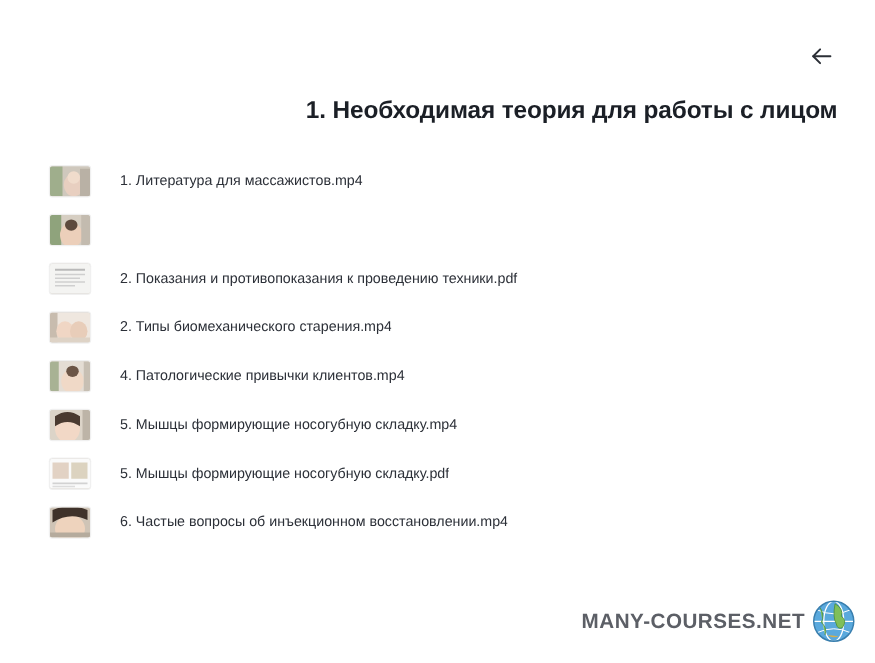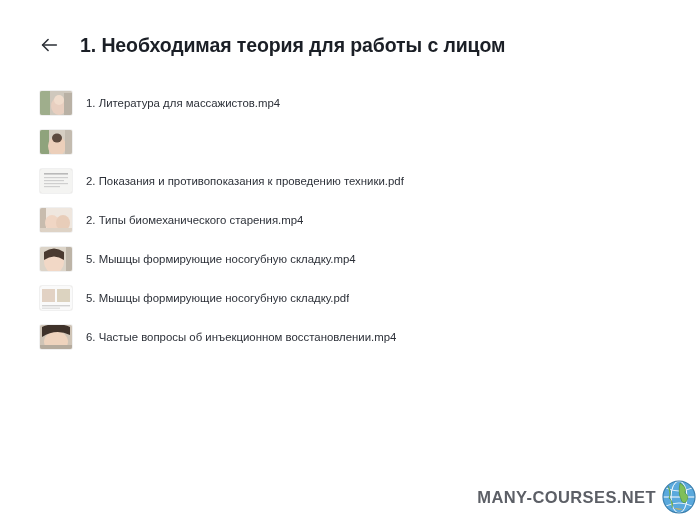"1. Необходимая теория для работы" .header { align-items: center -> flex-end; flex-direction: none -> column }
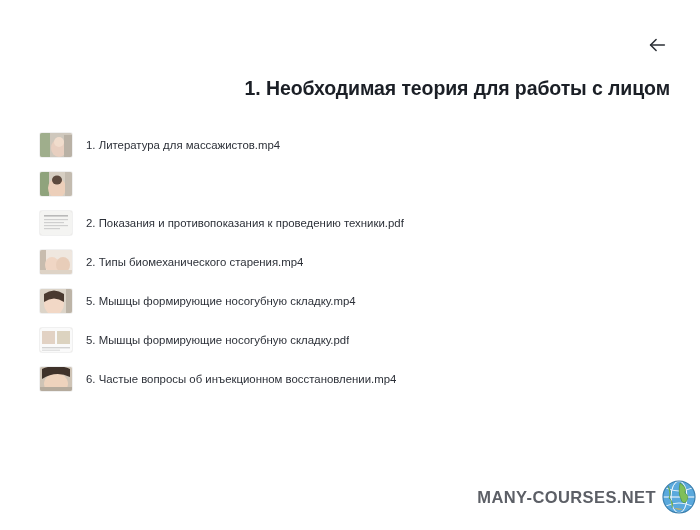"1. Литература для массажистов.mp4" .file-row { gap: 14px -> 24px }
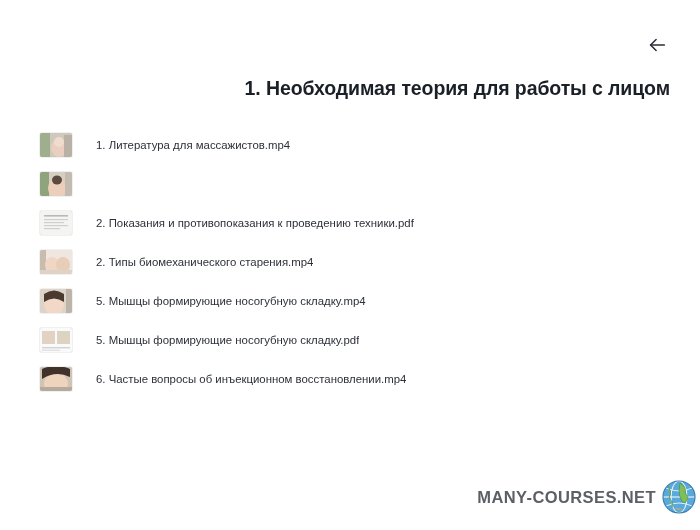"4. Патологические привычки клиентов.mp4" div.file-row { html: none -> <div> <div> <svg> <rect></rect> <rect></rect> <ellipse></ellipse> <ellipse></ellipse> <rect></rect> </svg> </div> <div>4. Патологические привычки клиентов.mp4</div> </div> }
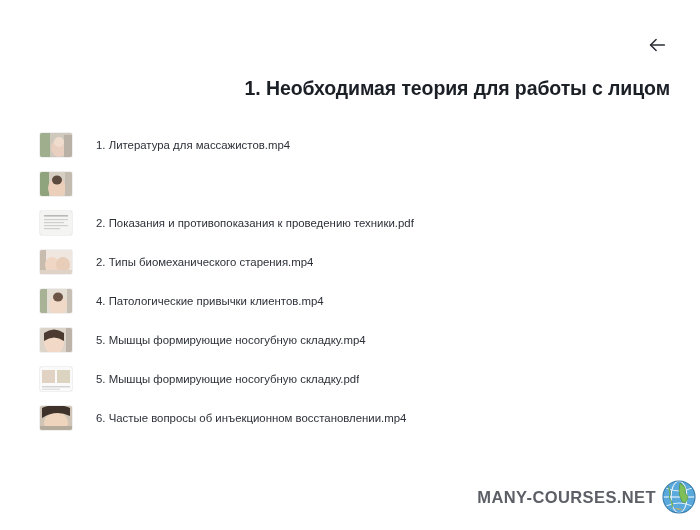"MANY-COURSES.NET" .watermark { right: 2px -> 14px }
